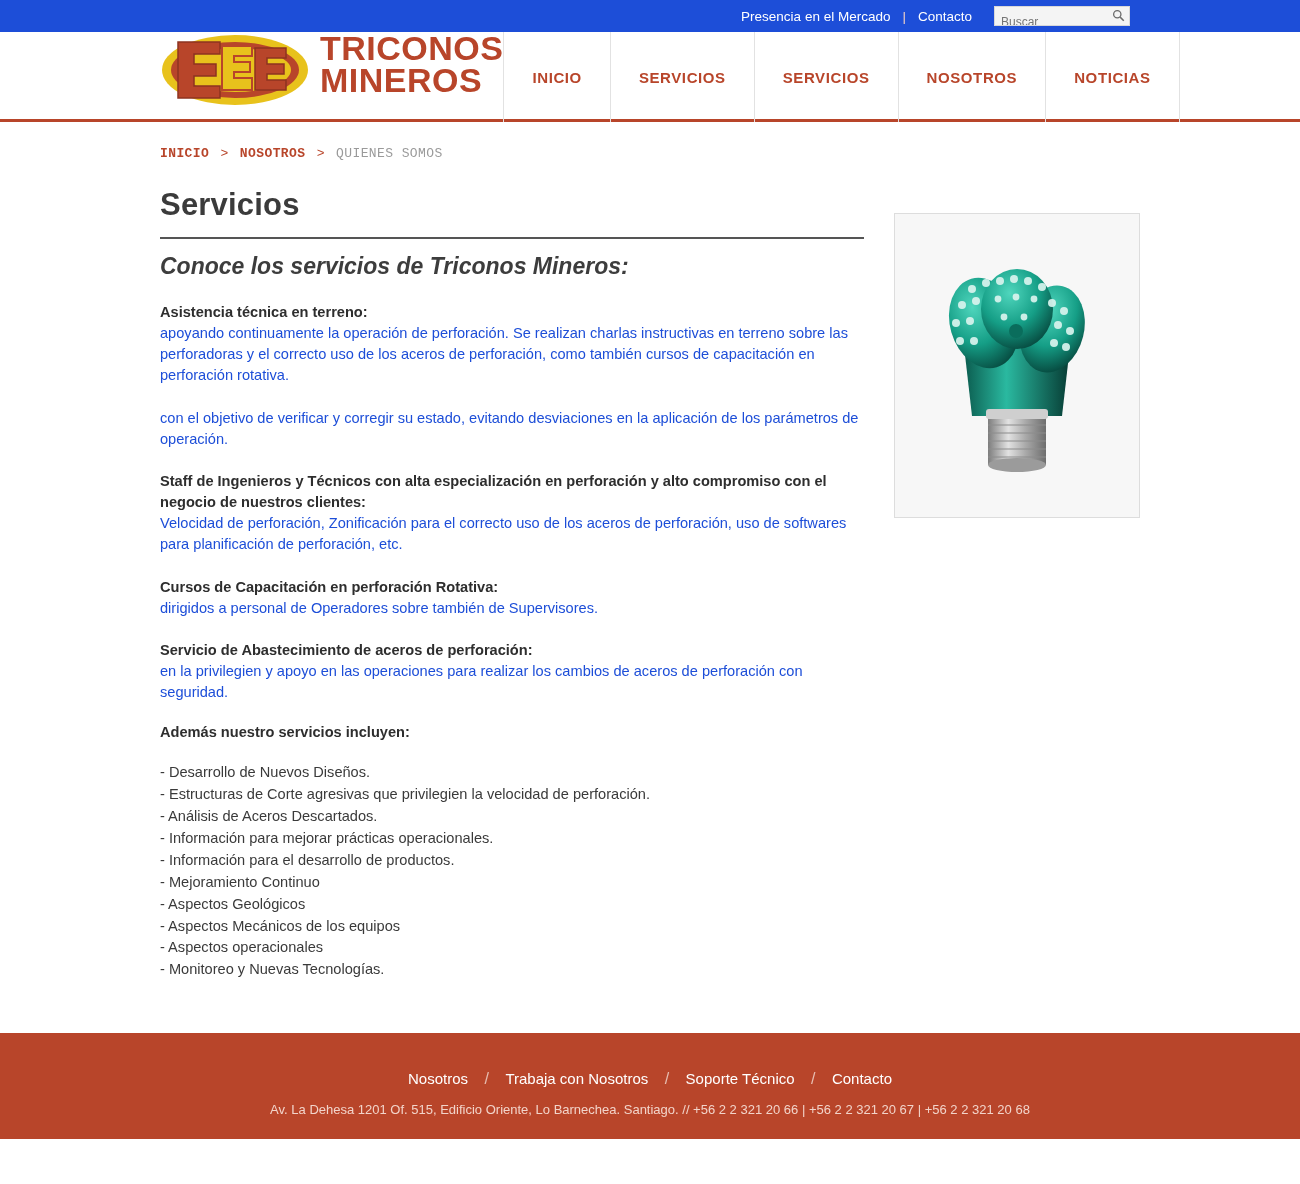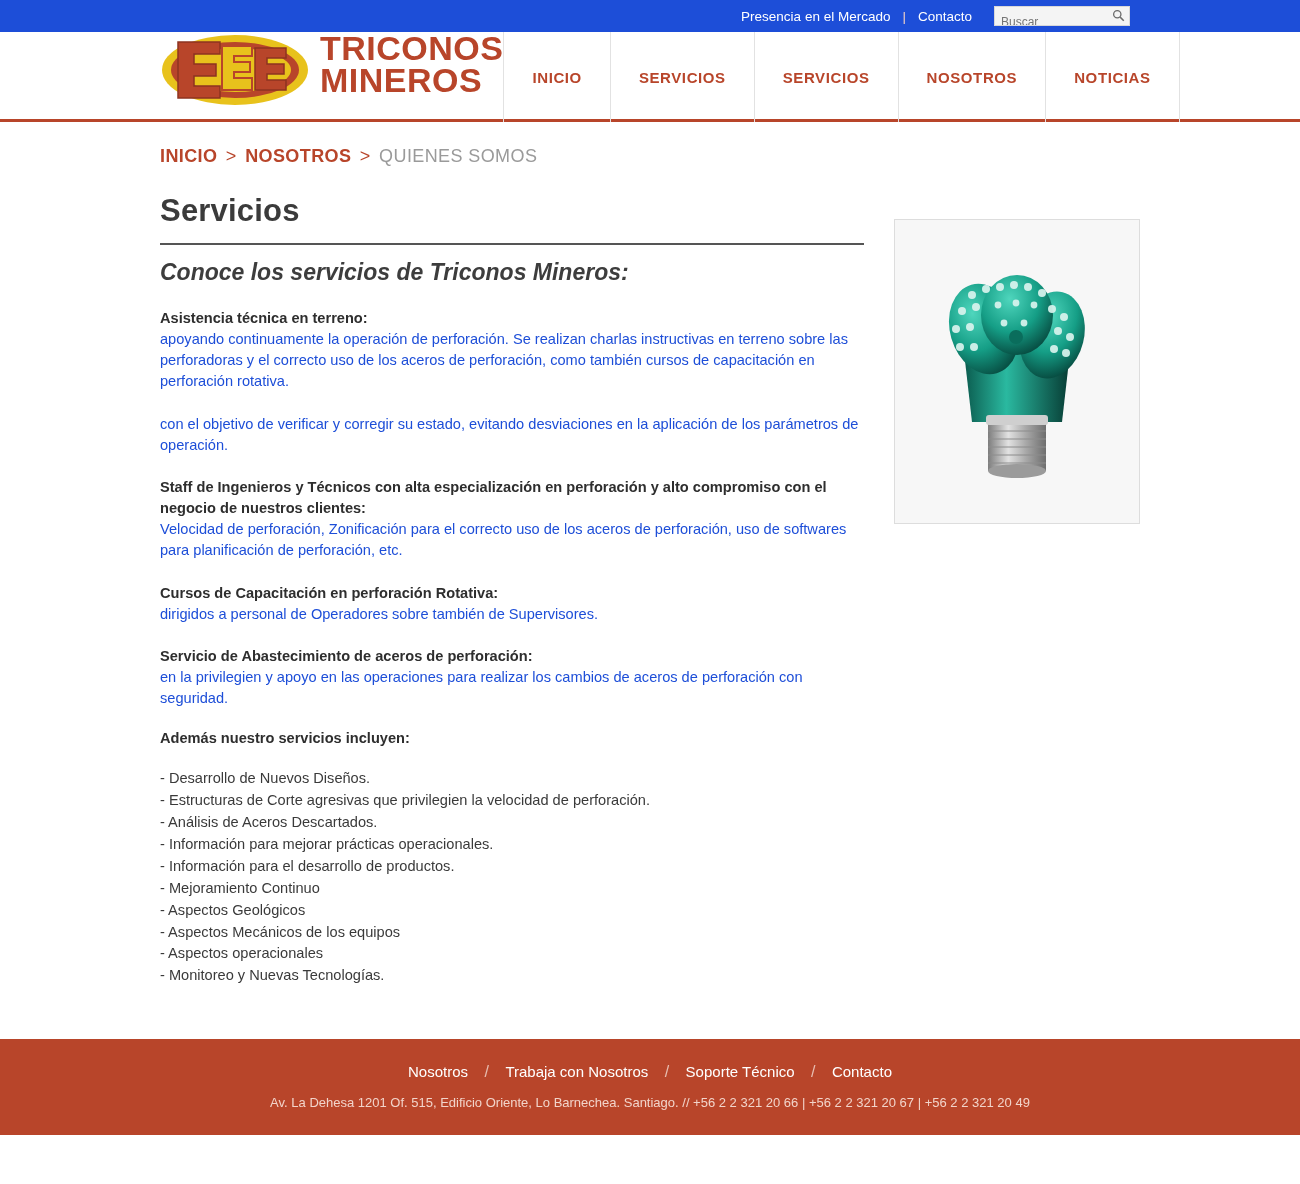"INICIO > NOSOTROS > QUIENES" .breadcrumb { font-family: none -> Liberation Mono, monospace; font-size: 18px -> 13px }
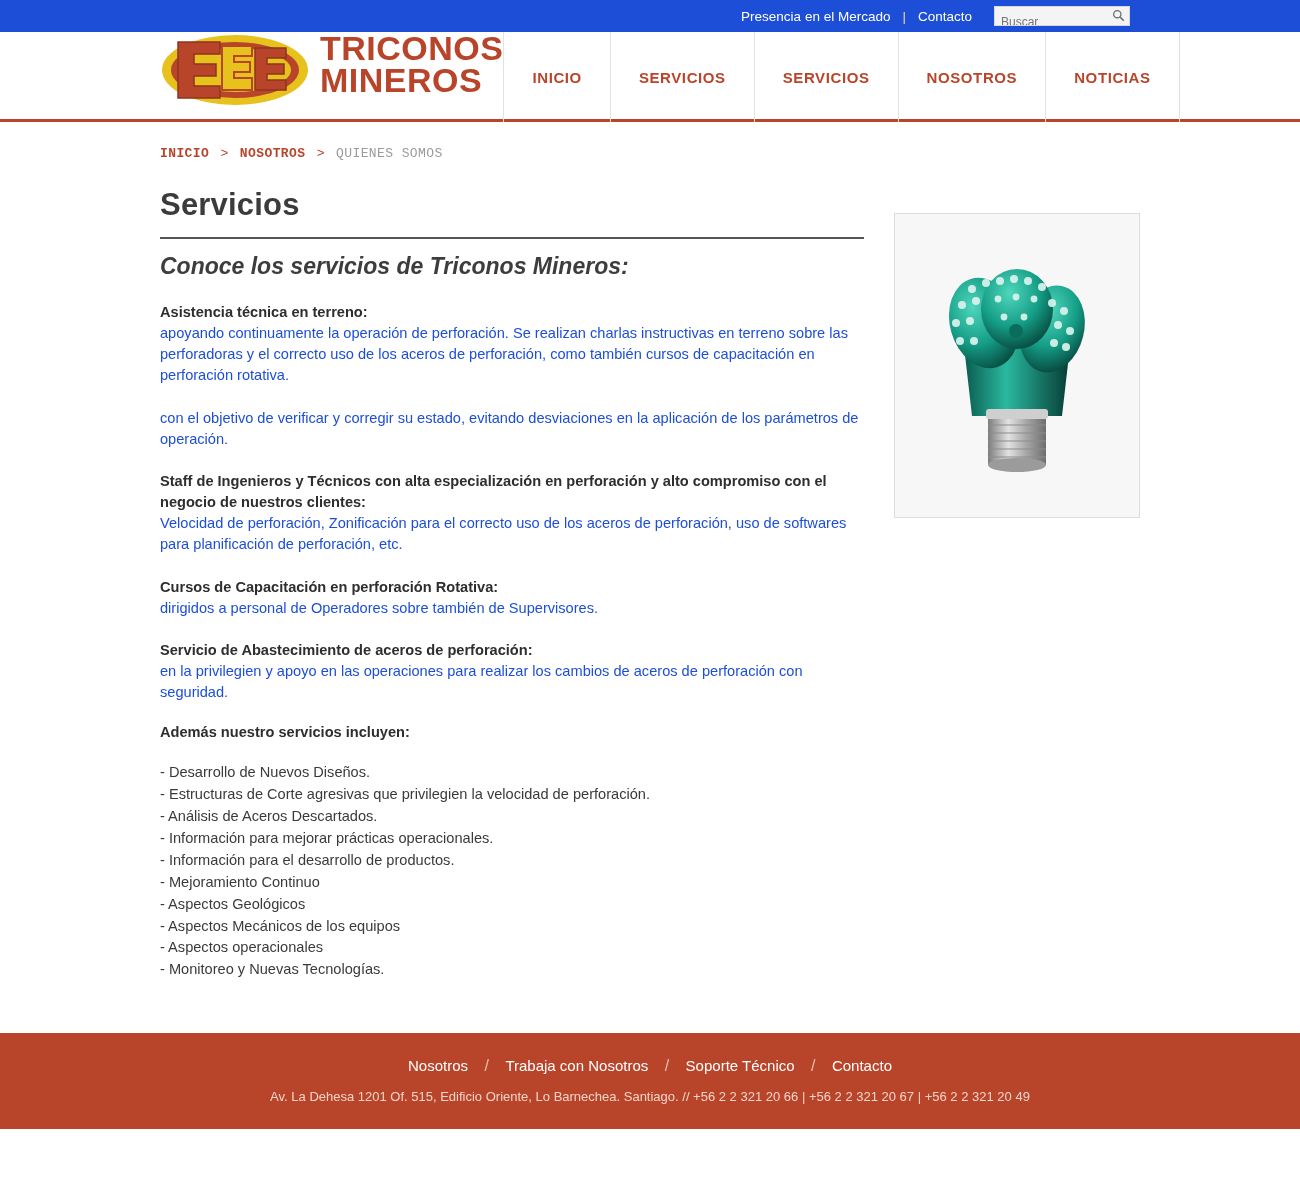"Nosotros / Trabaja con Nosotros" .footer { padding: 24px 0 22px 0 -> 37px 0 22px 0 }
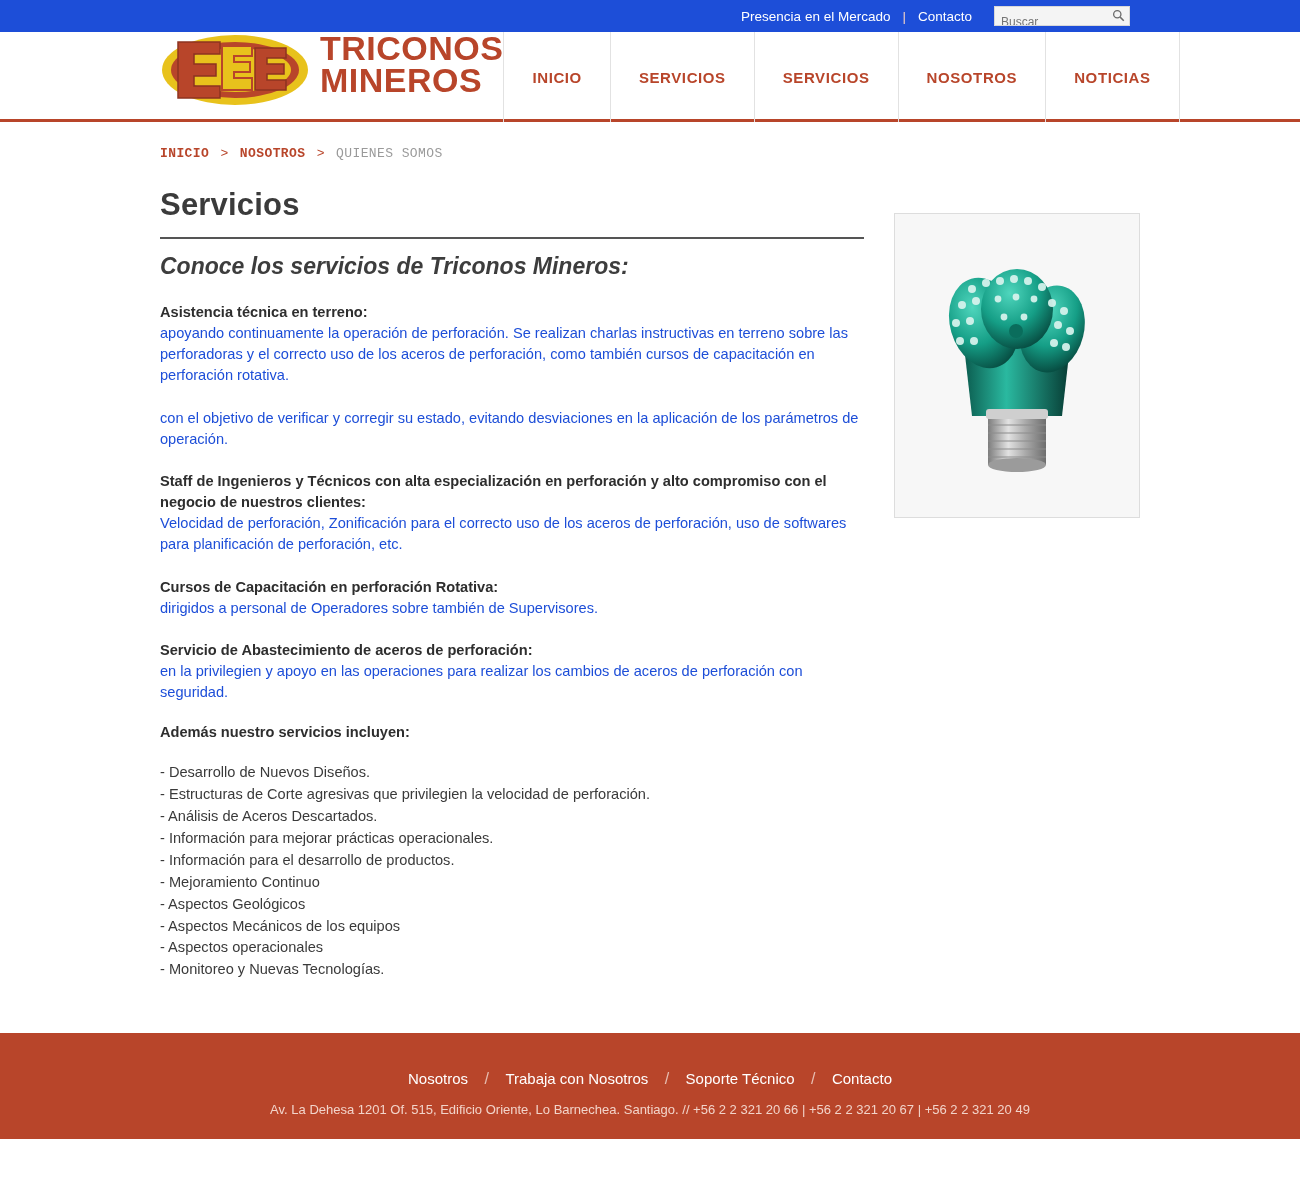"Av. La Dehesa 1201 Of." div.footer-address { text: 49 -> 68 }
